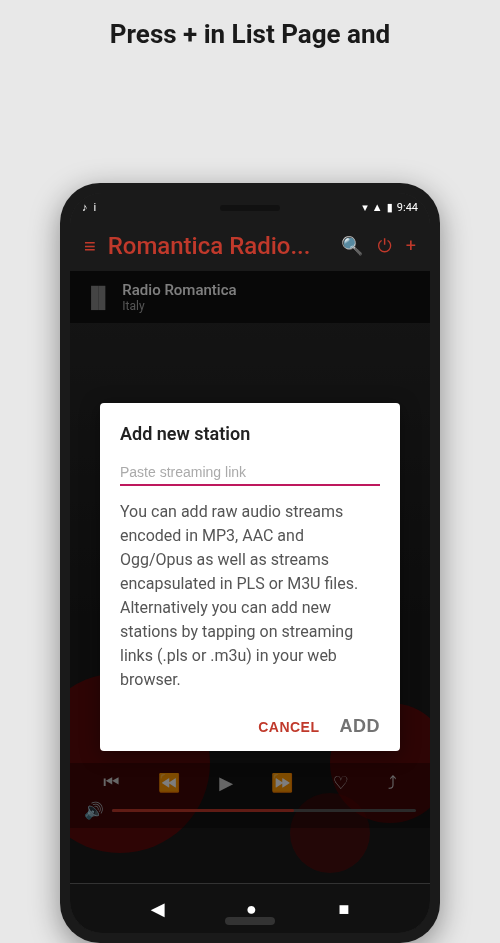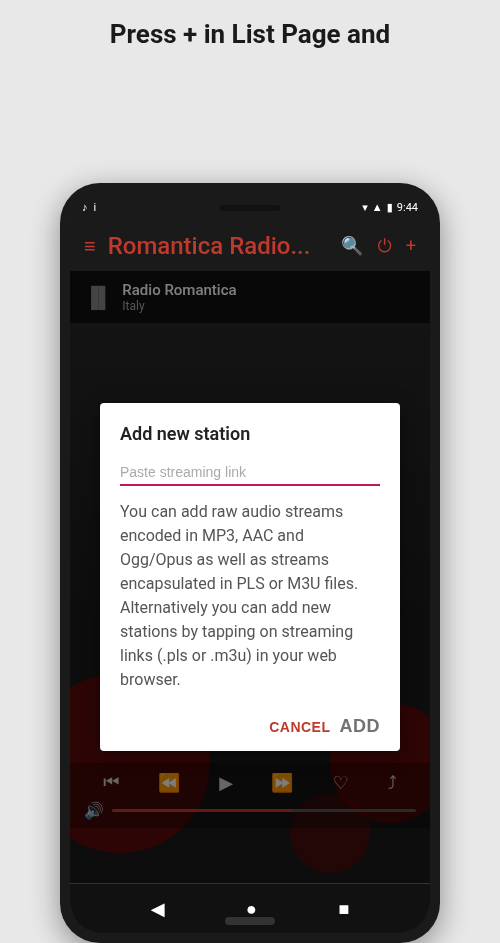"CANCEL" .dialog-buttons { gap: 9px -> 20px }
